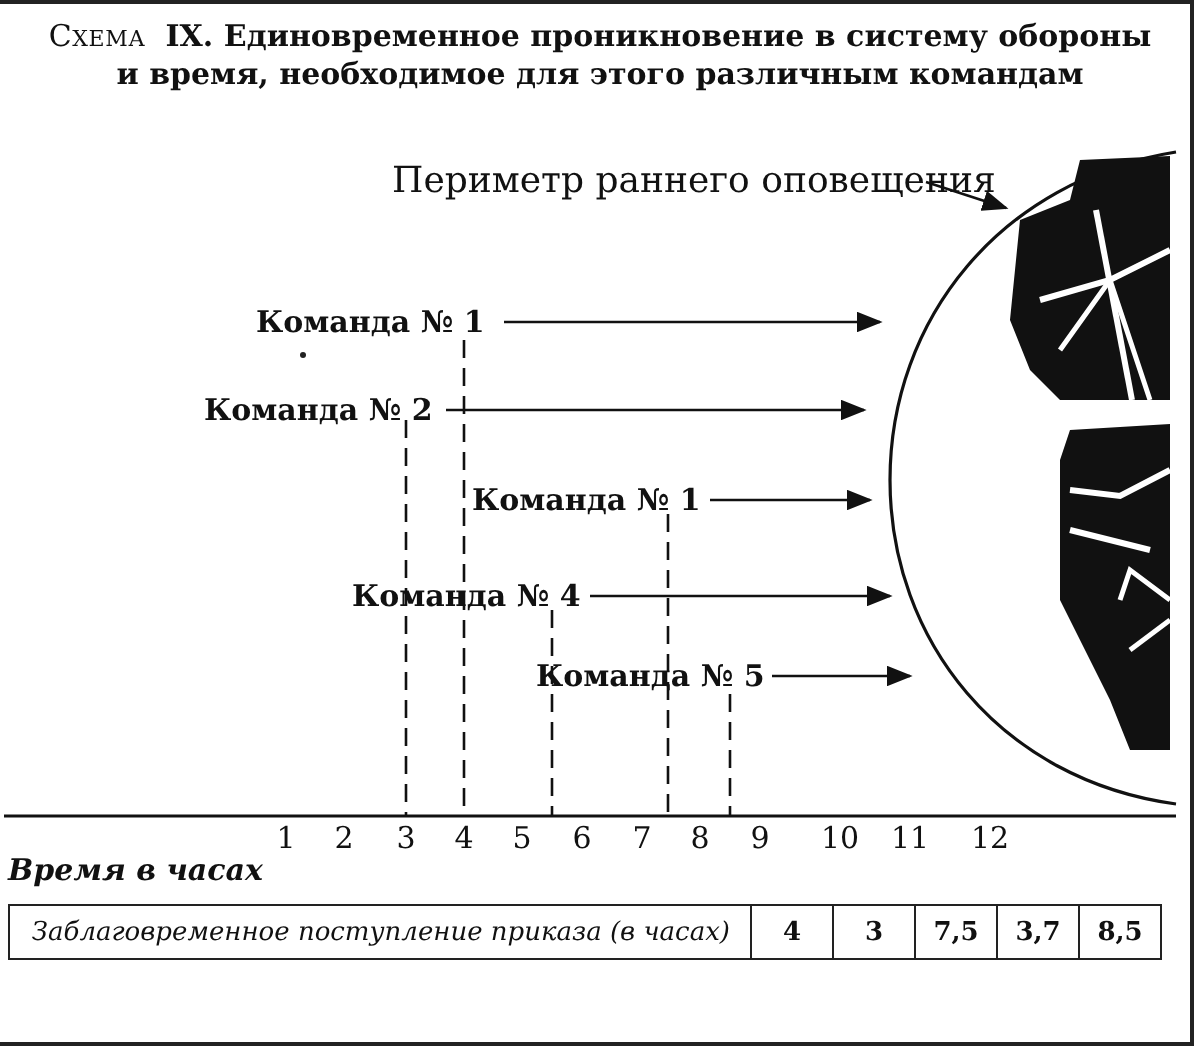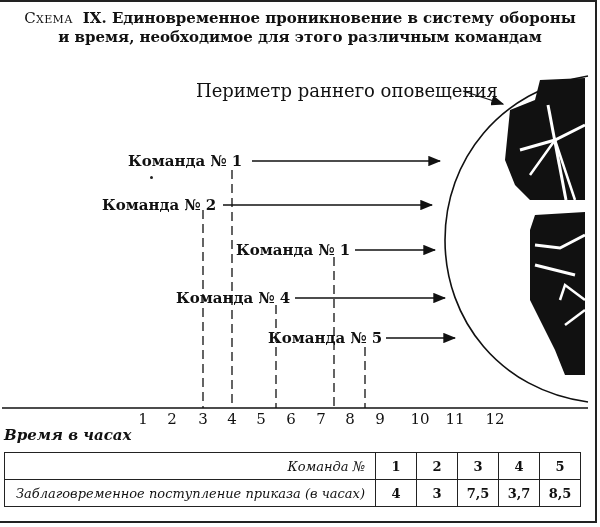"Команда №" tr { html: <tr> <td>Команда №</td> <td>1</td> <td>2</td> <td>3</td> <td>4</td> <td>5</td> </tr> -> none }
